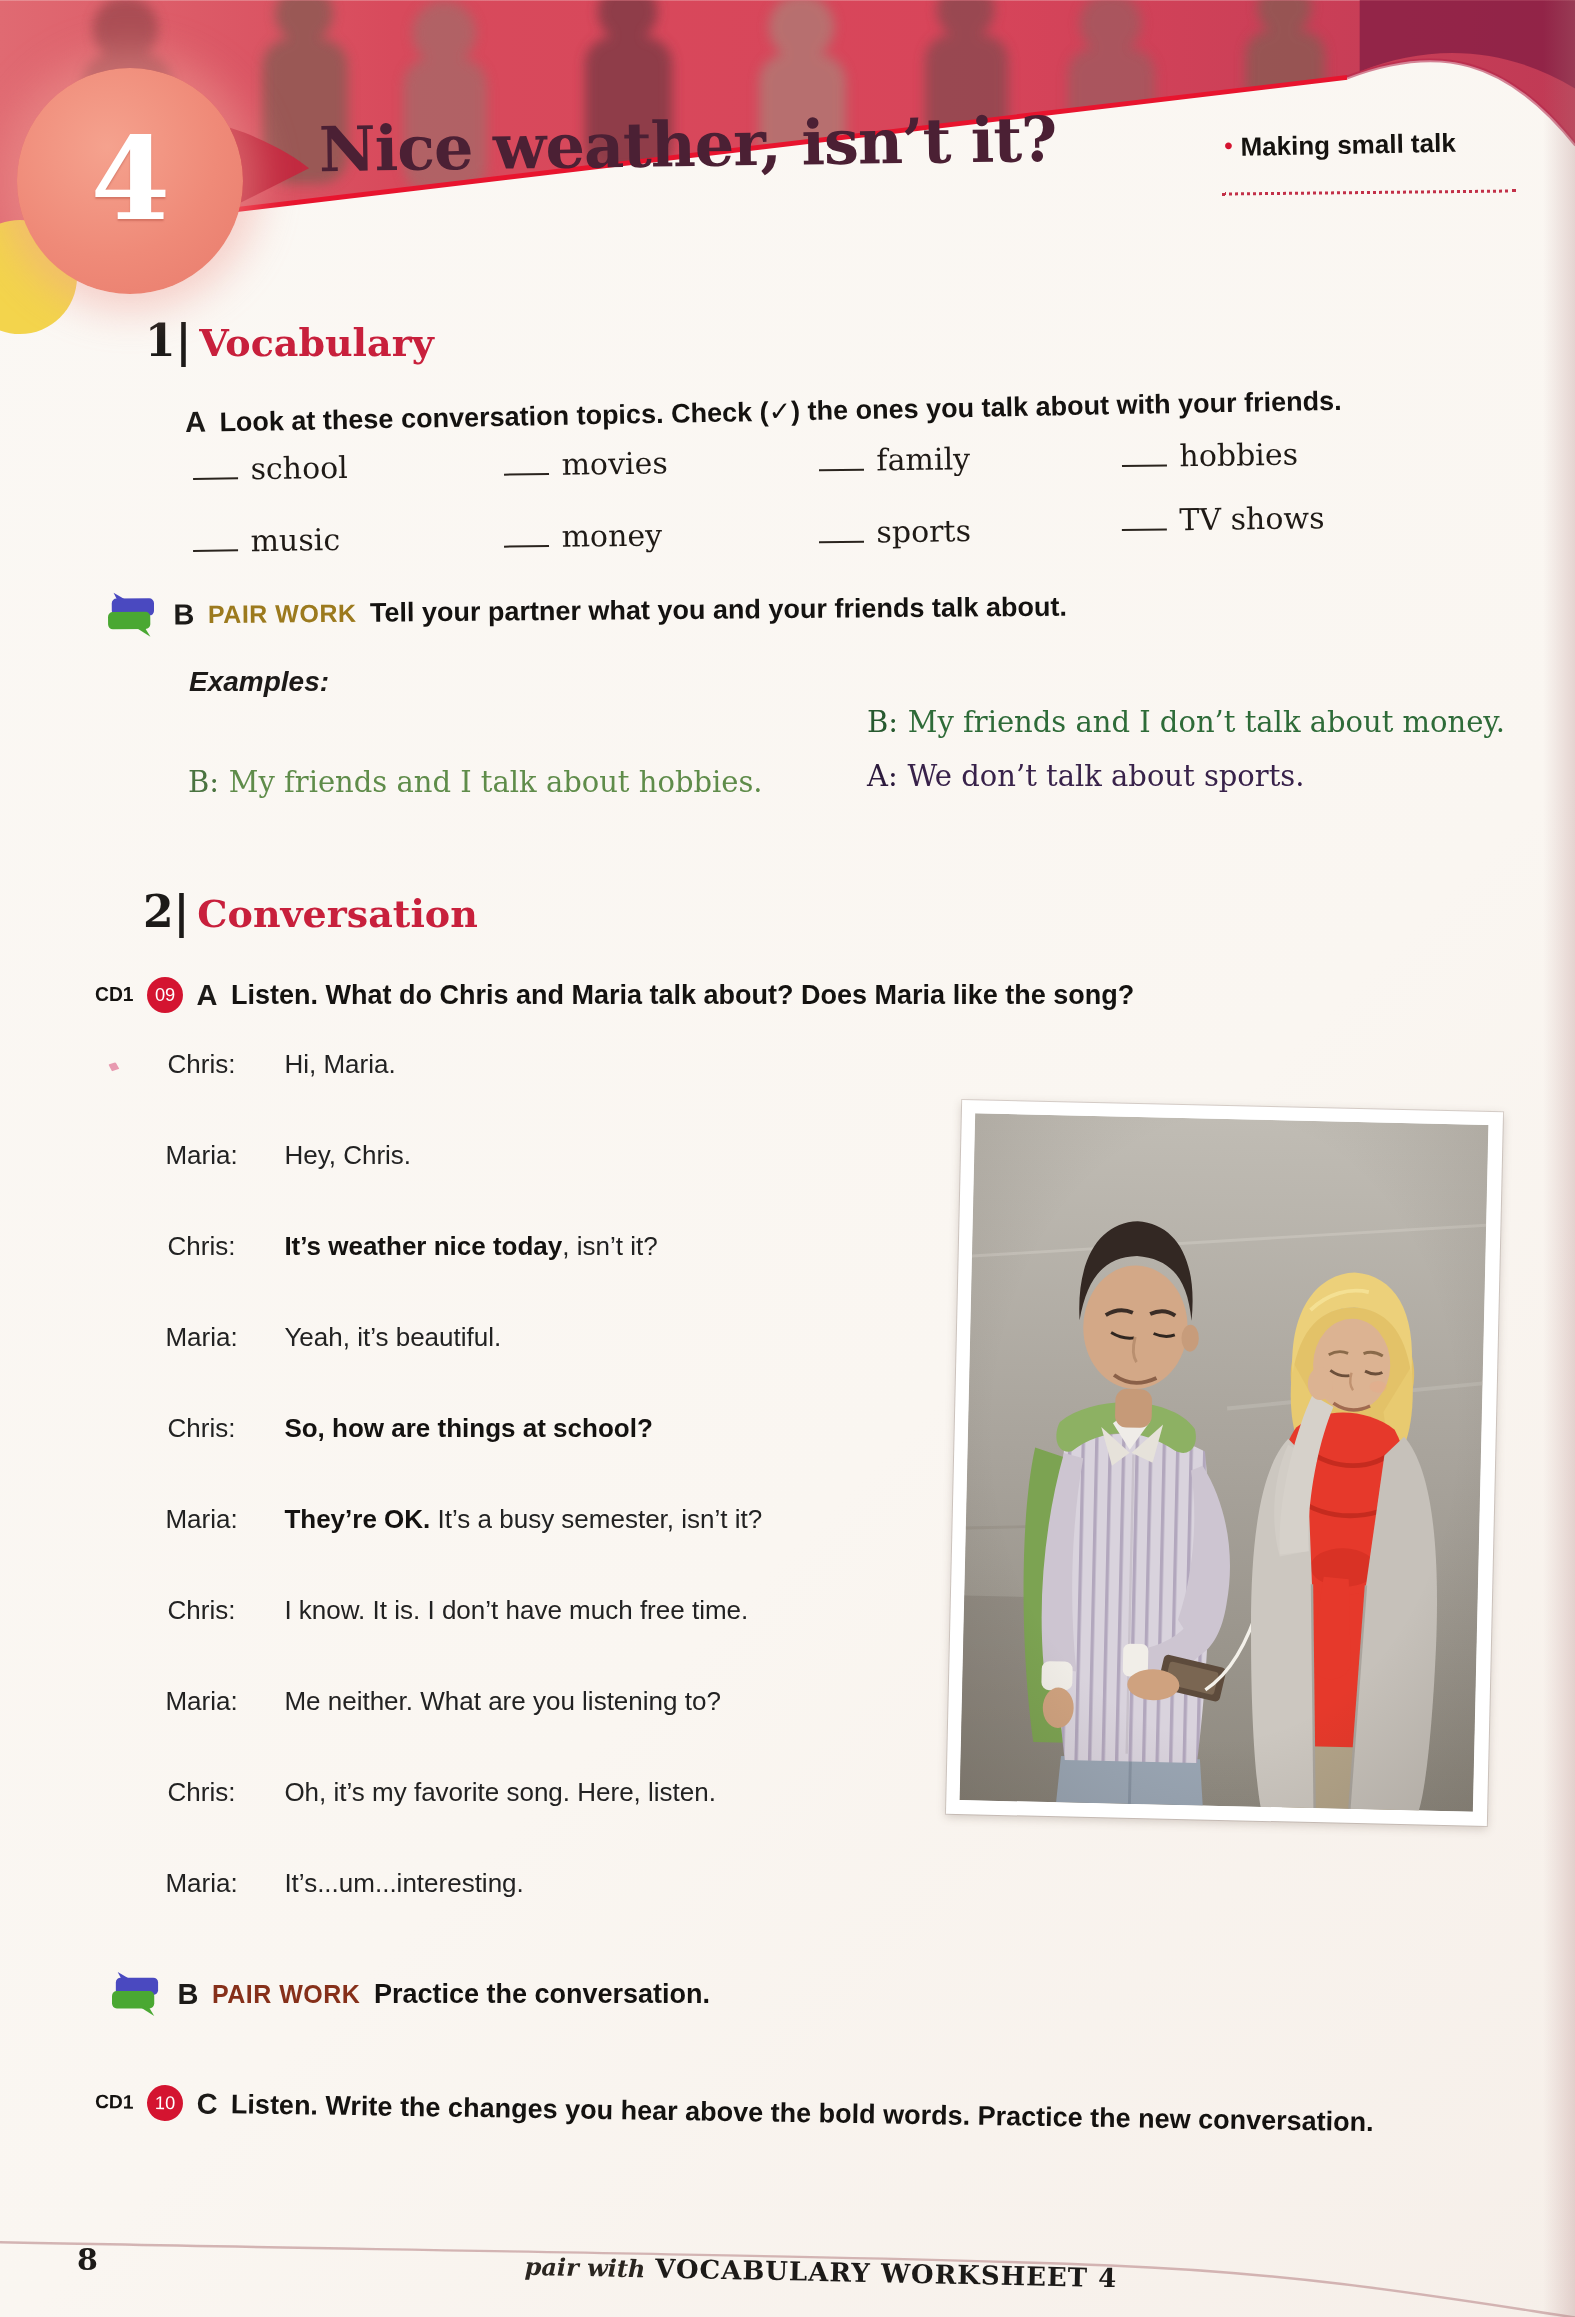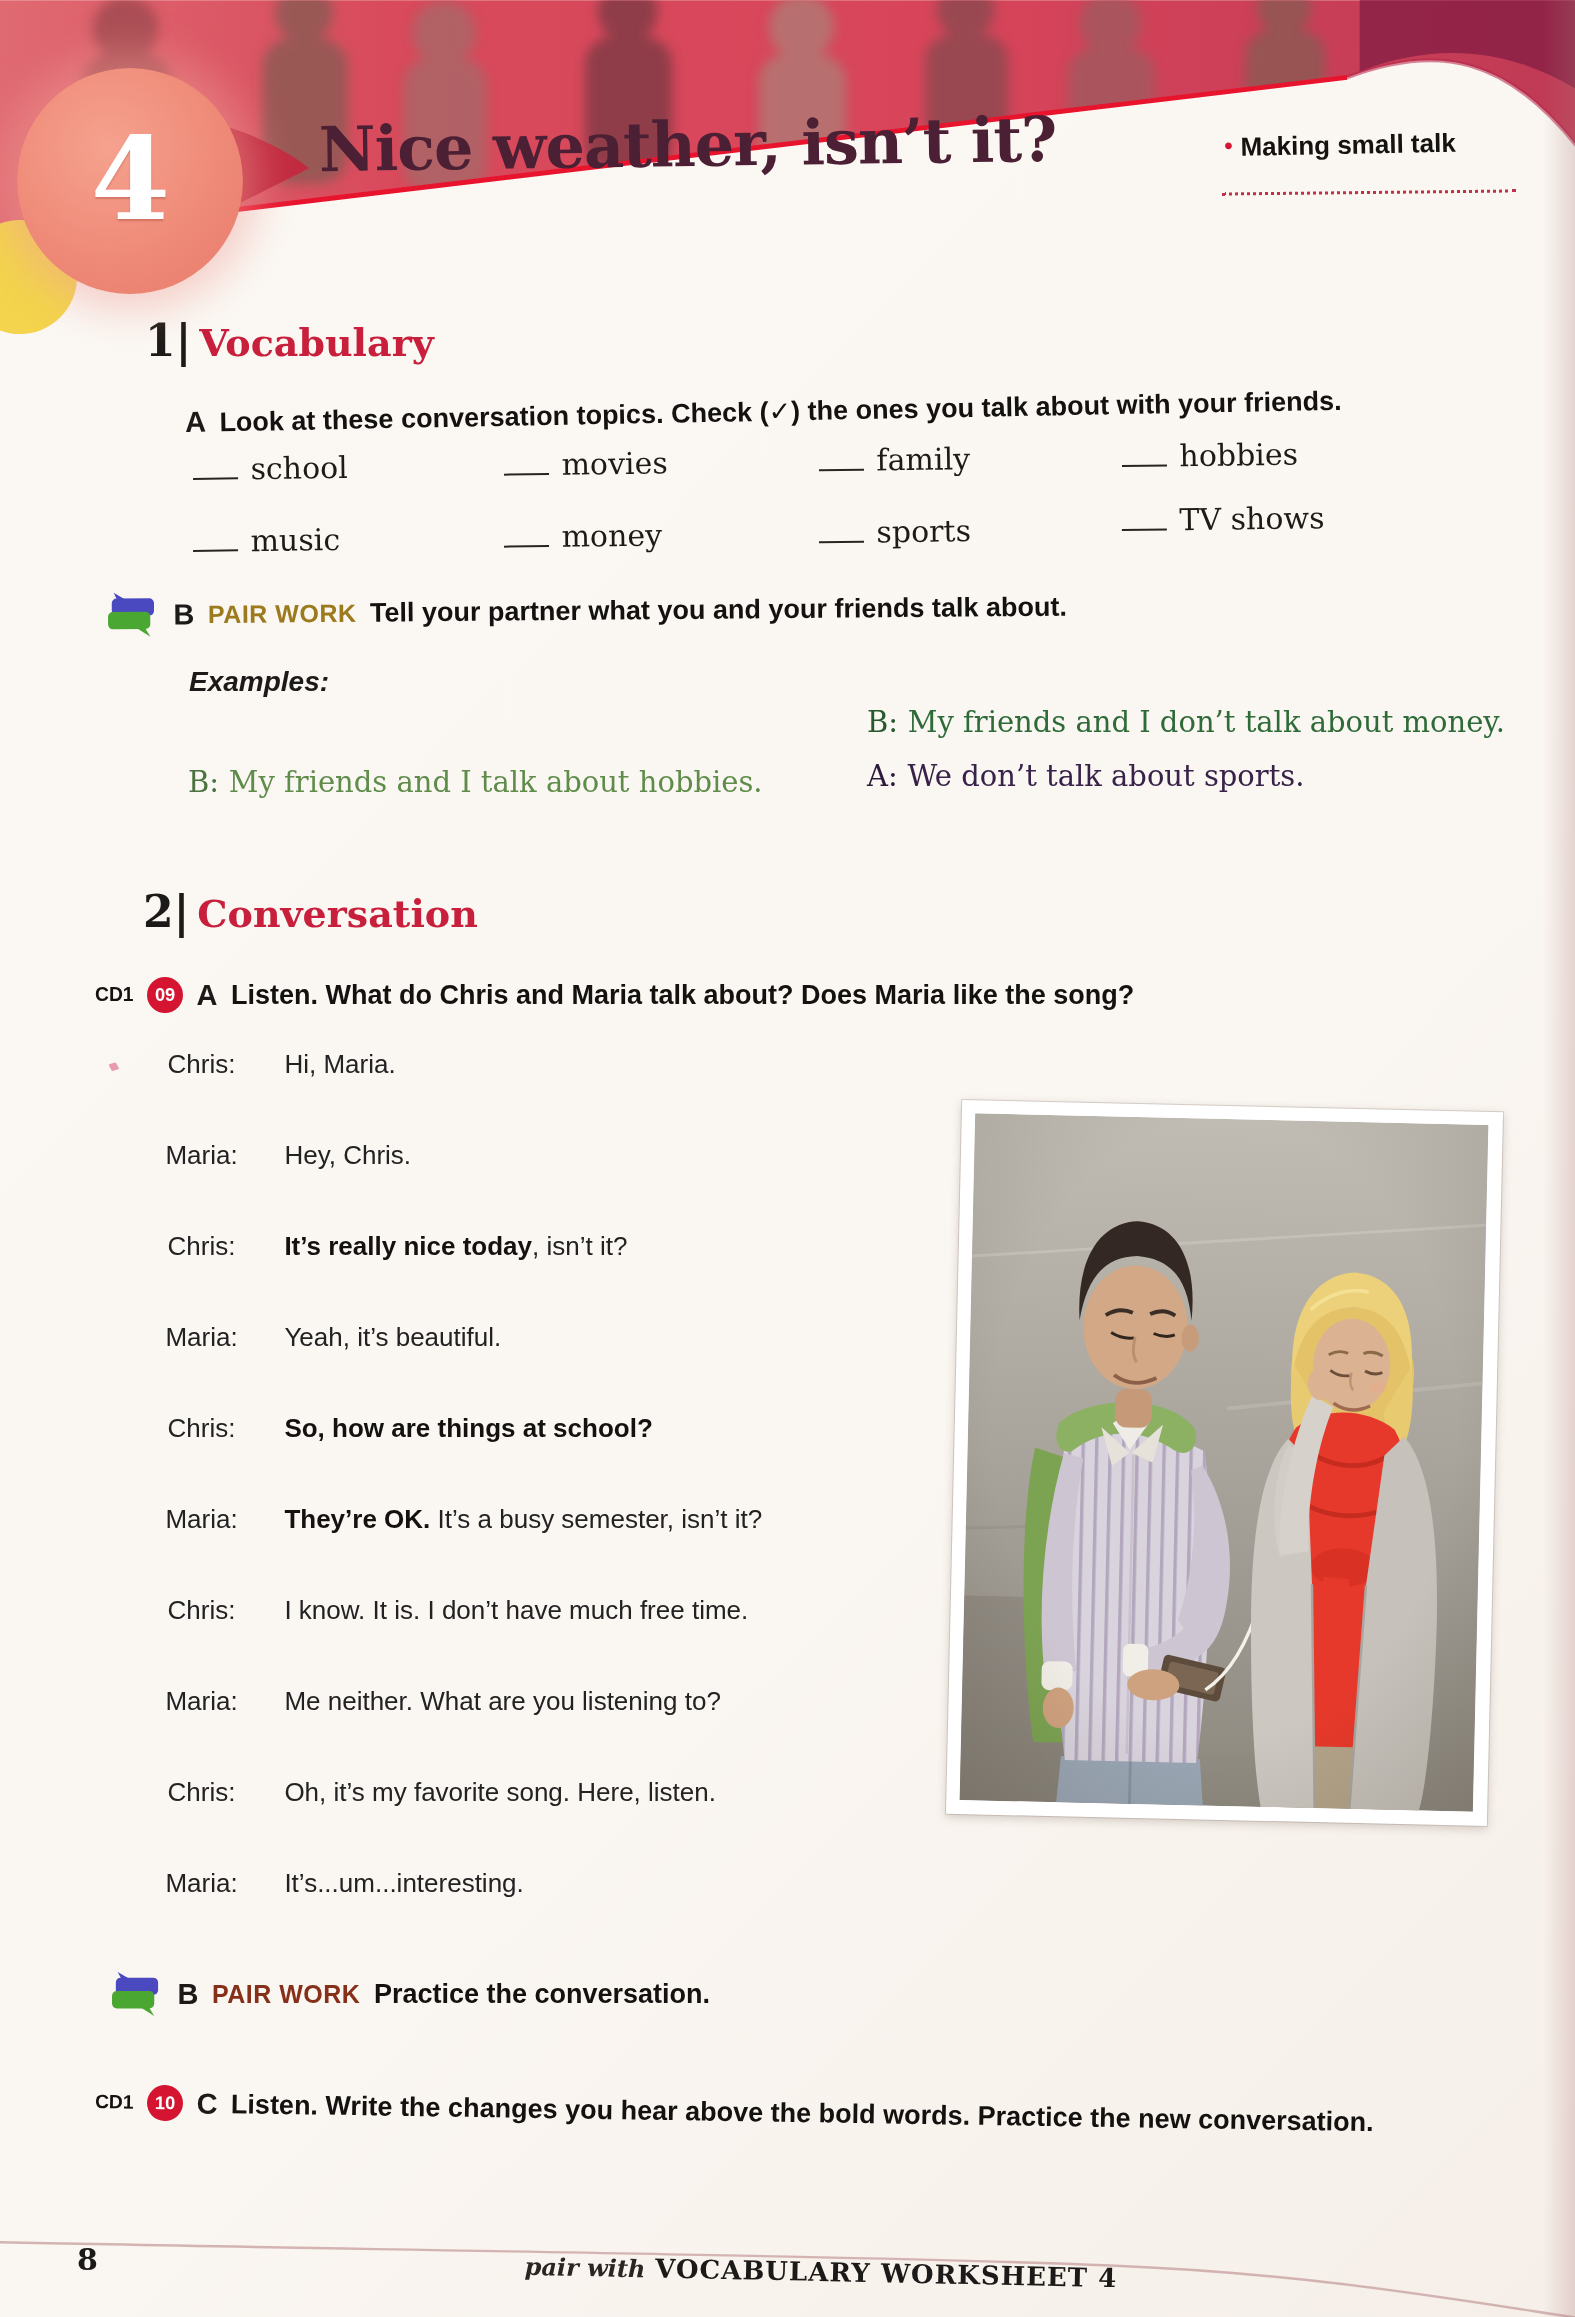"09" .track { font-weight: bold -> normal }
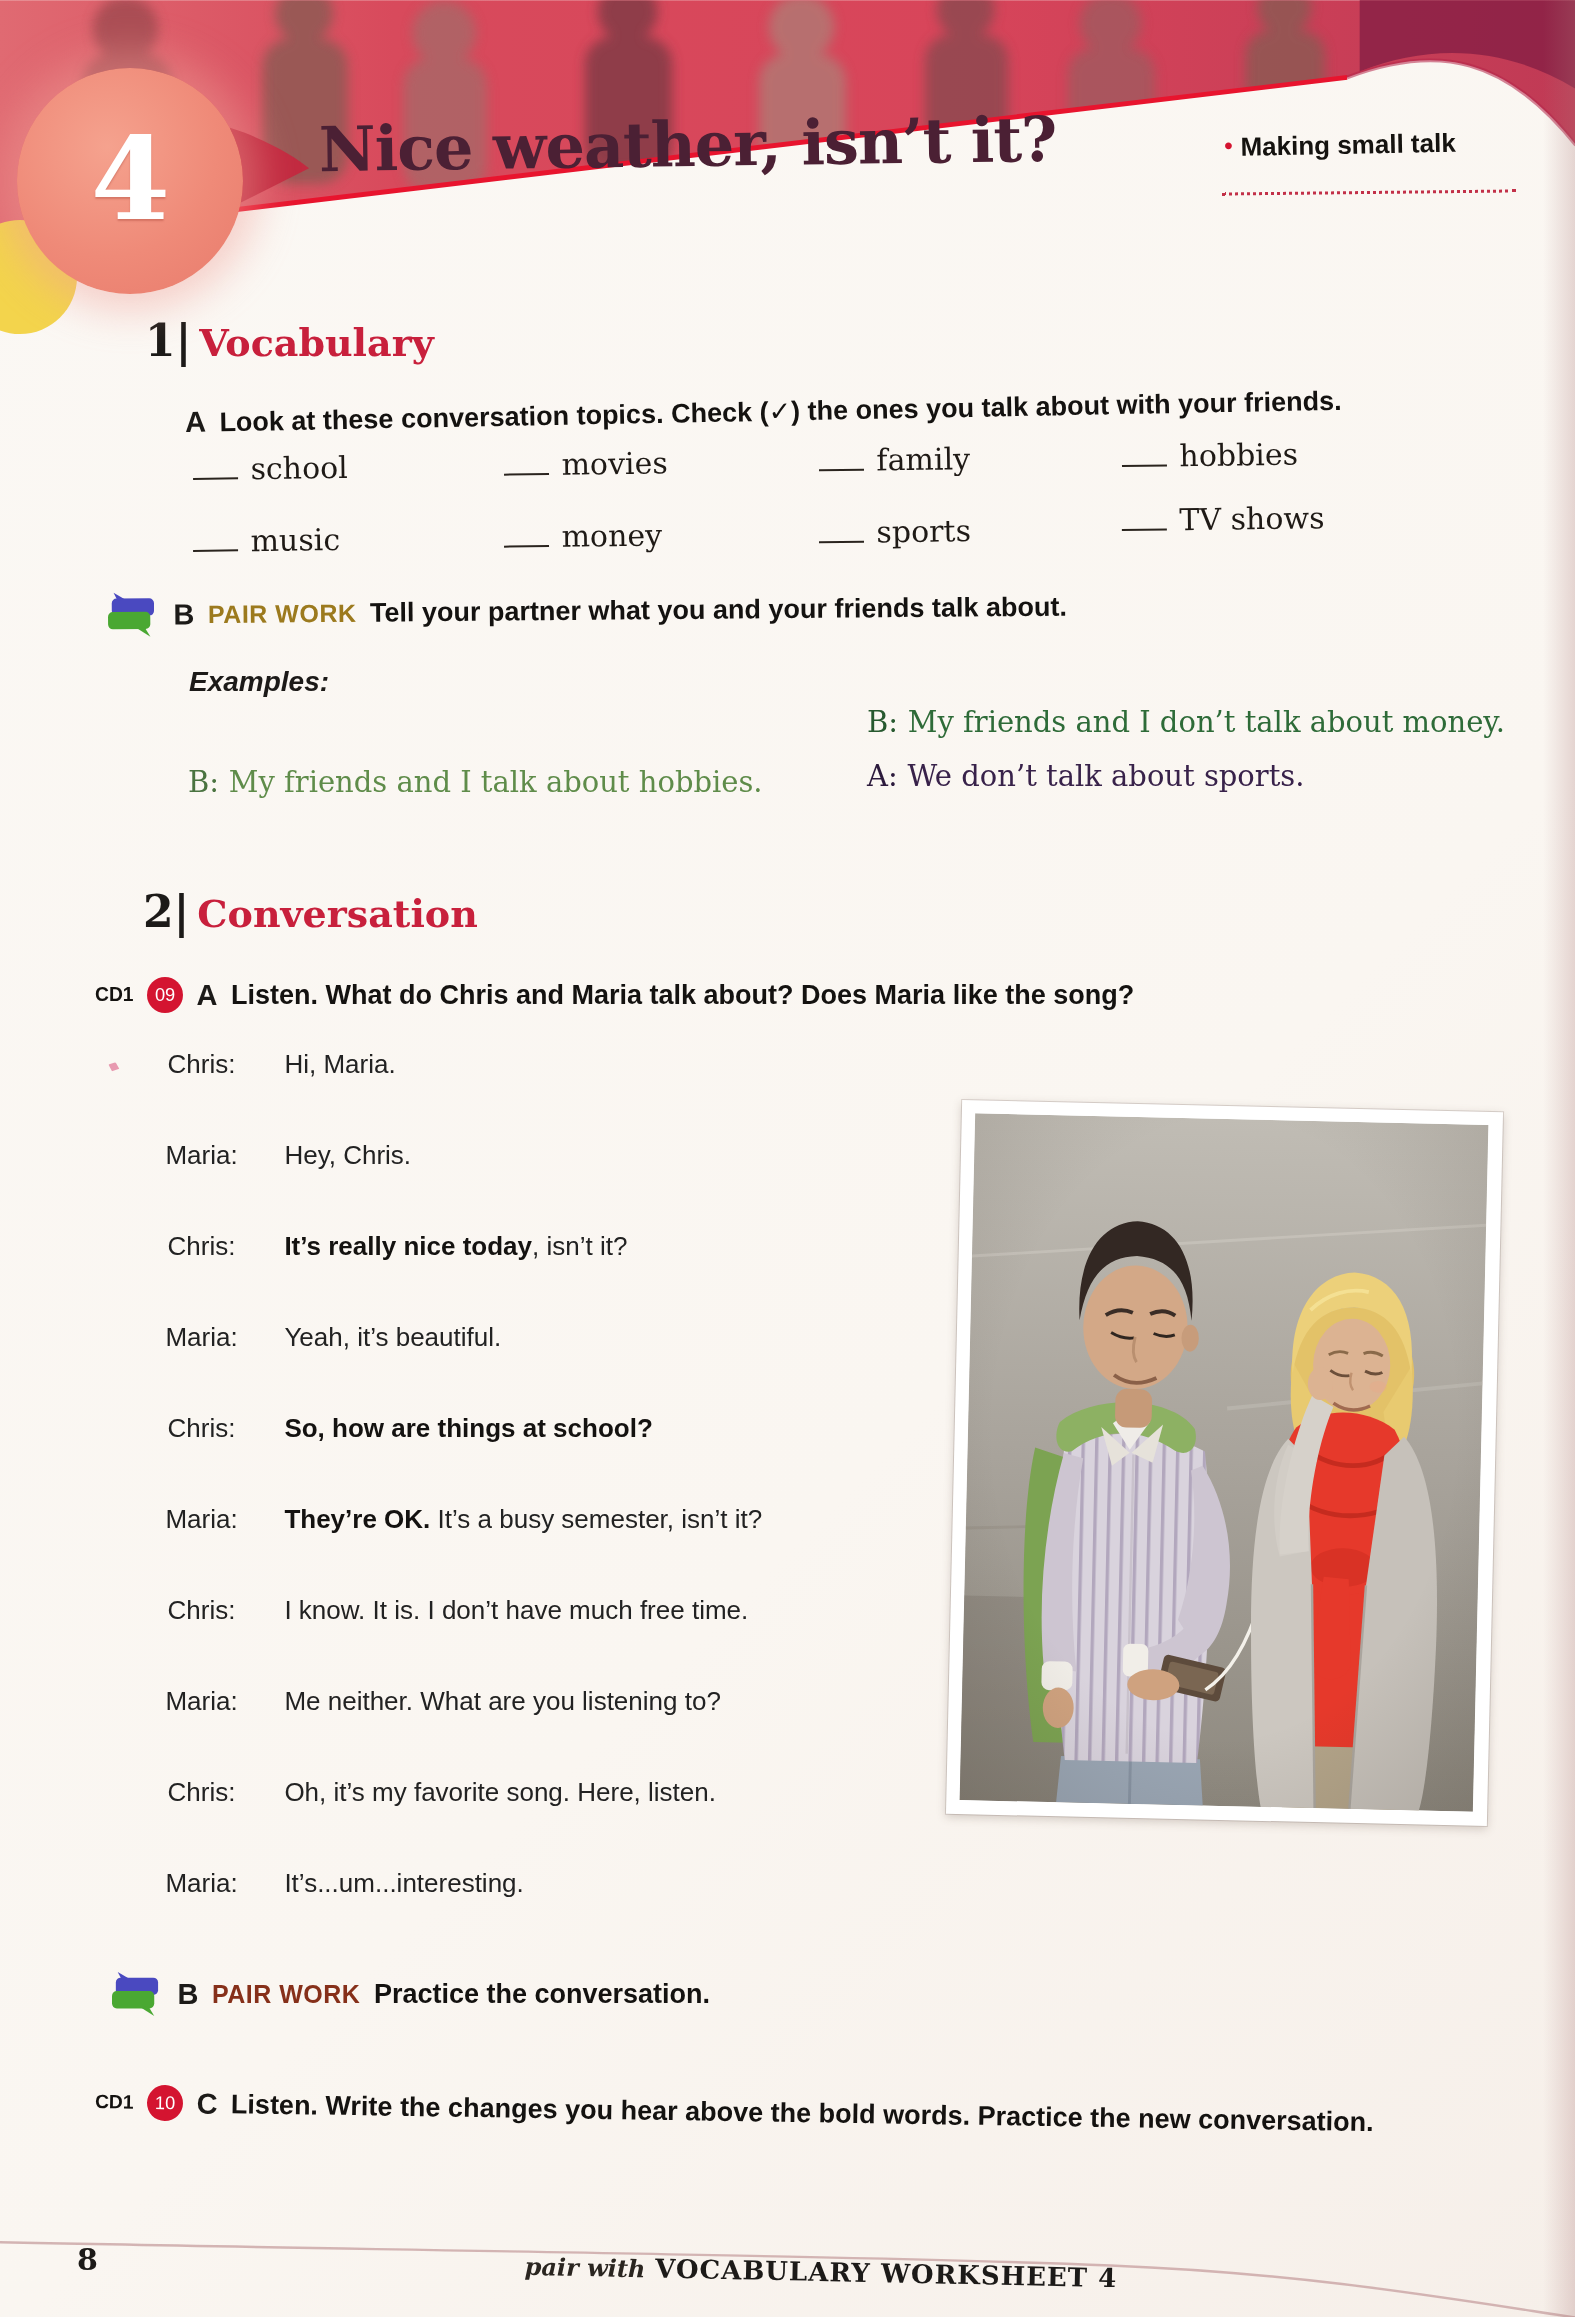"It’s really nice today" b { text: really -> weather }
